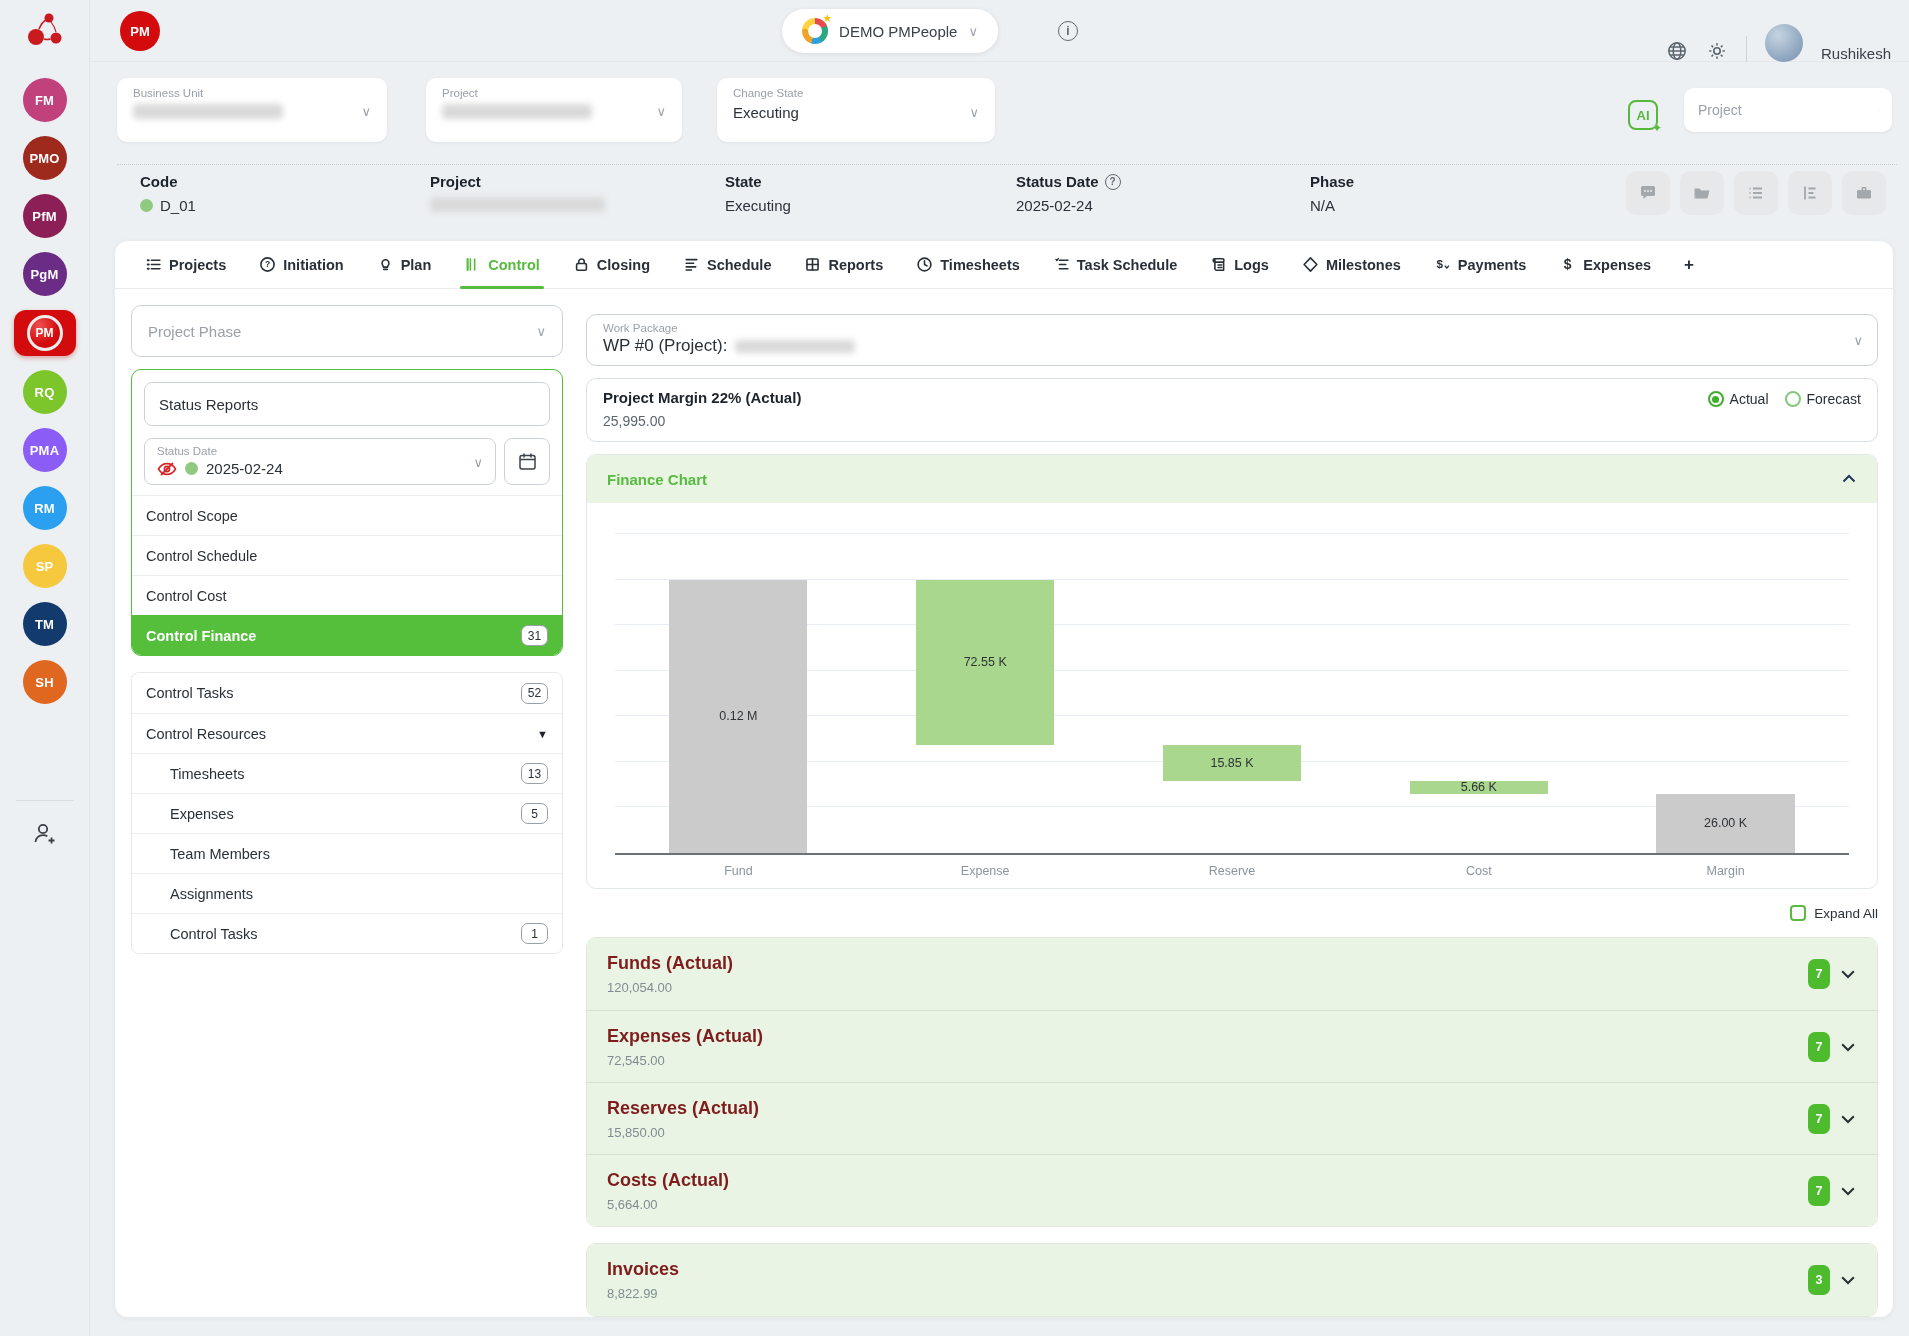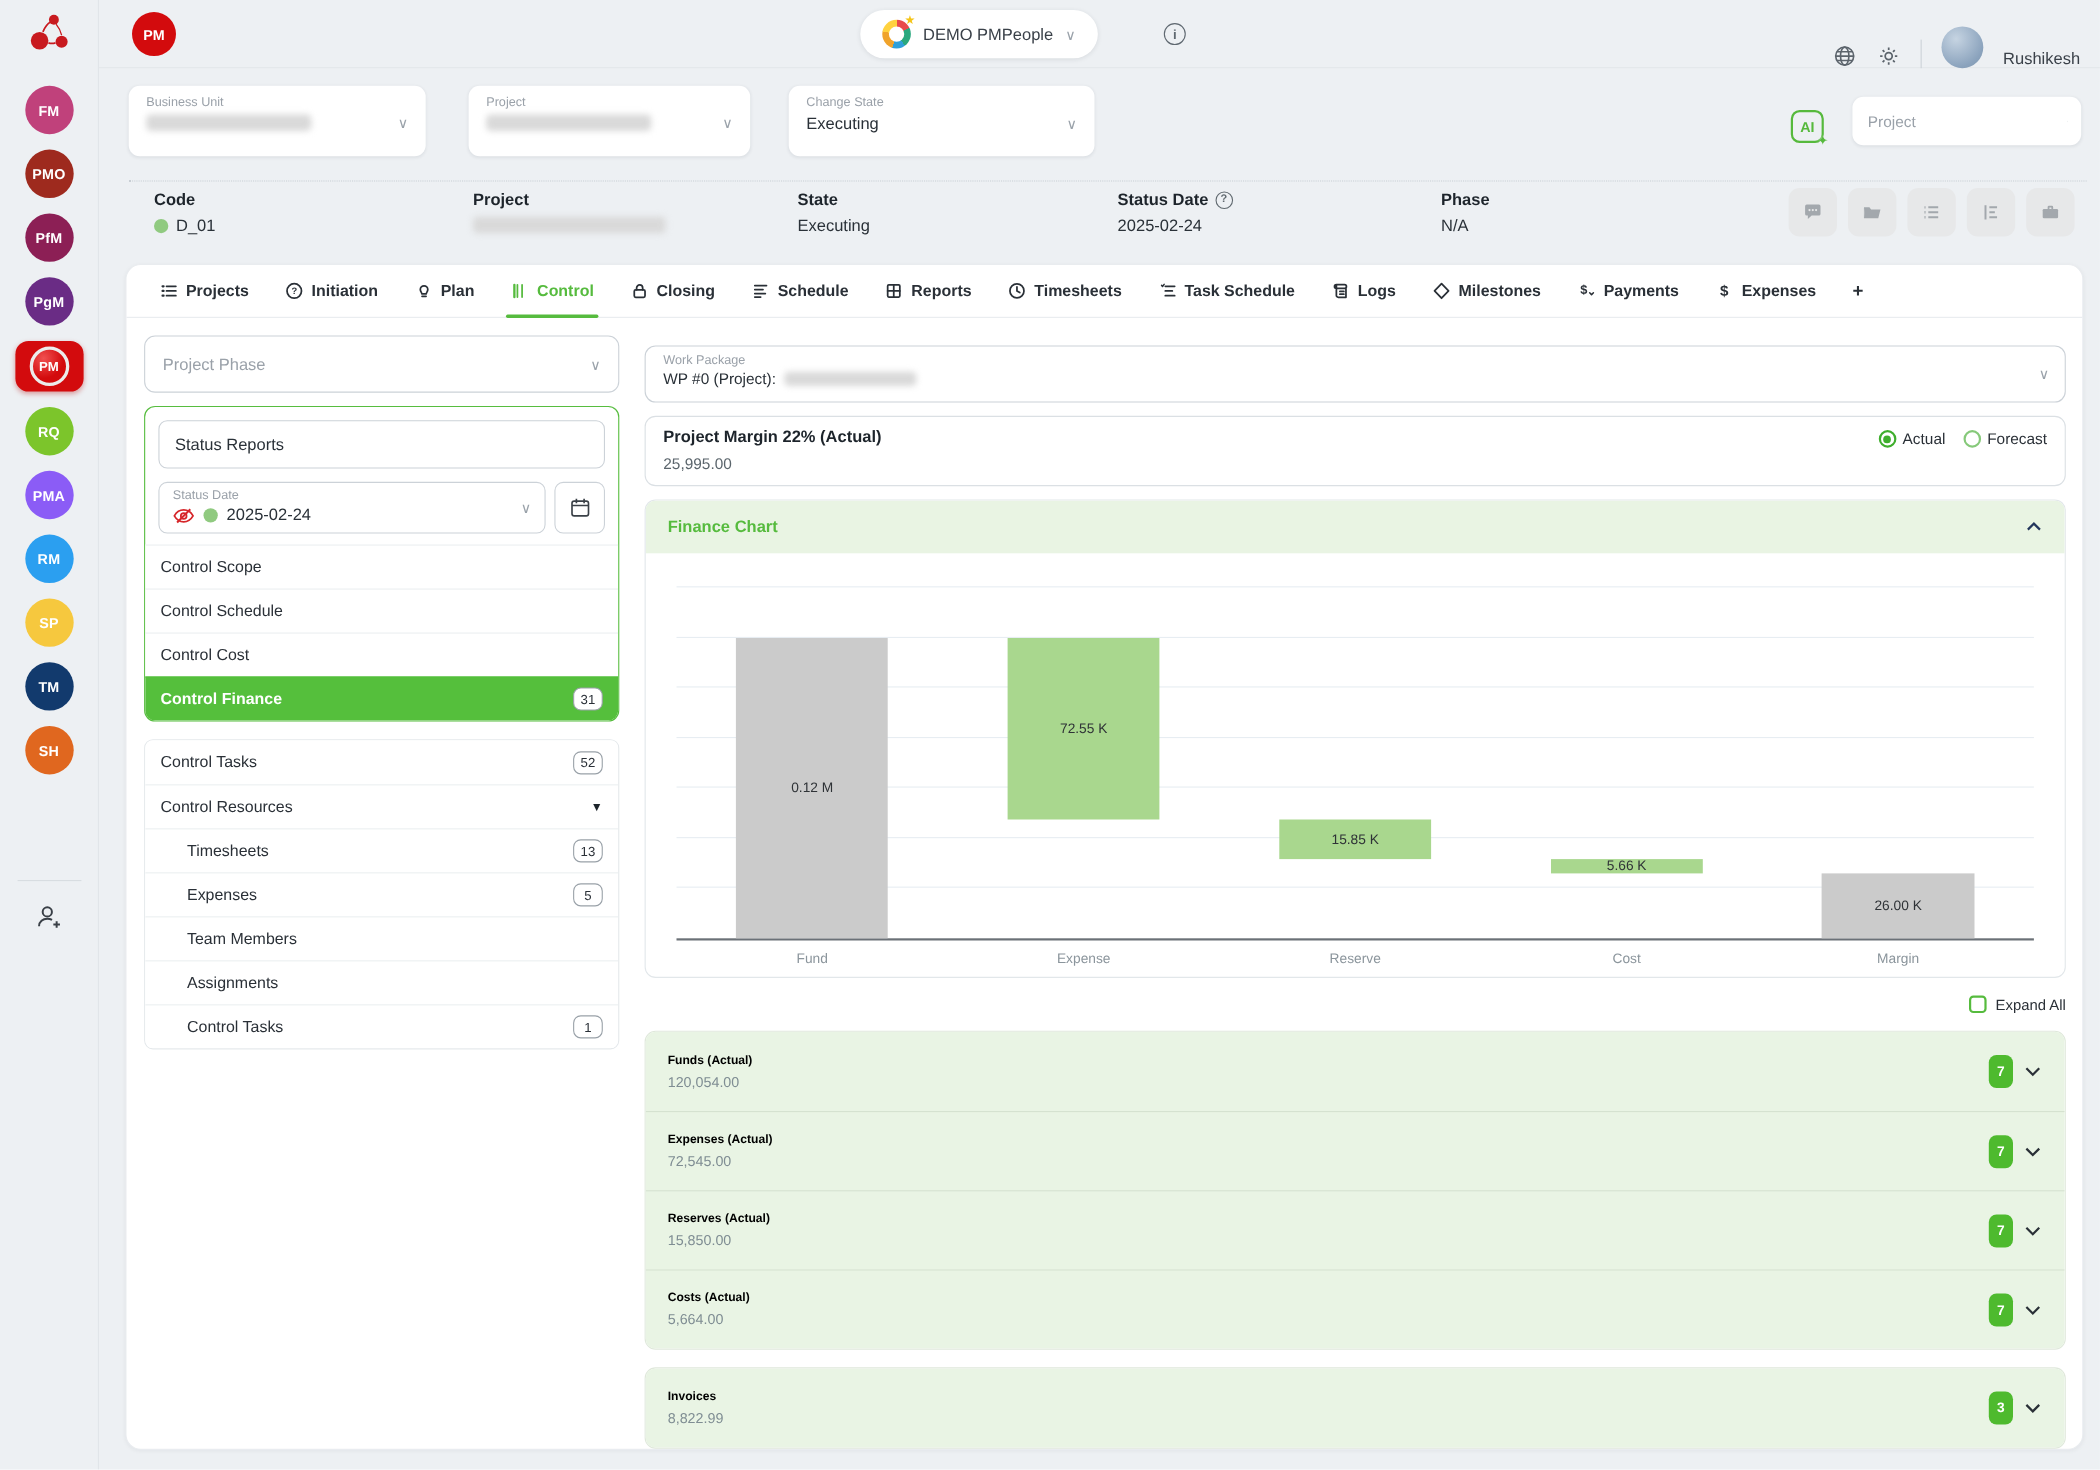"WP #0 (Project):" .wp-val { font-size: 14px -> 17px }
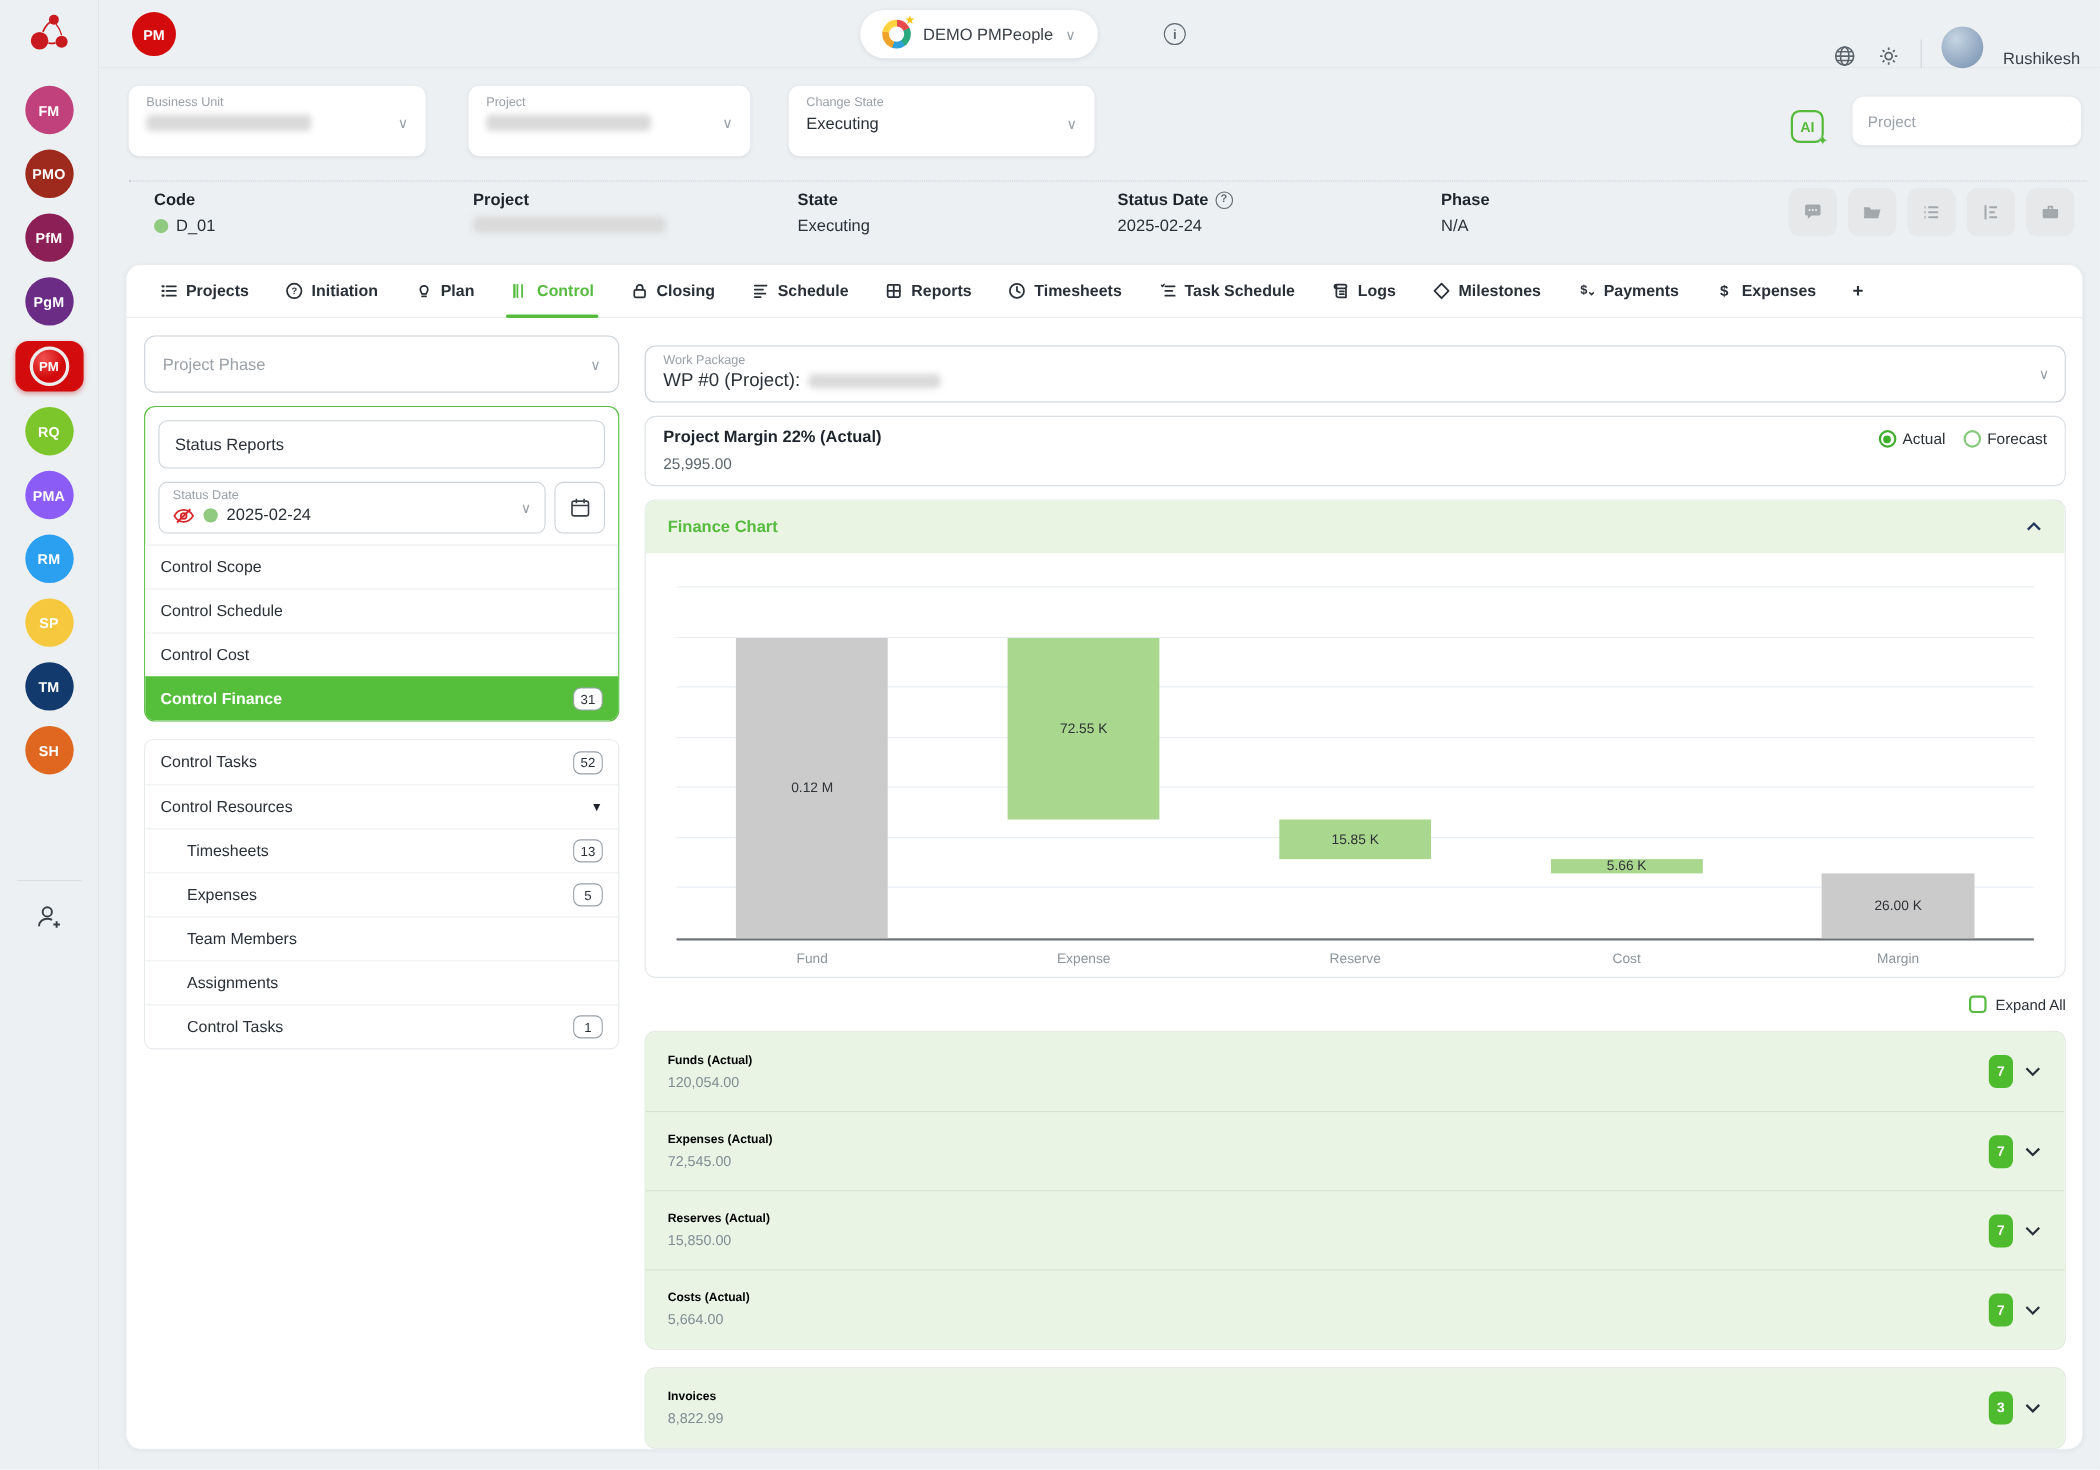"Funds (Actual)" .acc-title { color: #000000 -> #7f1d1d; font-size: 11px -> 18px }
